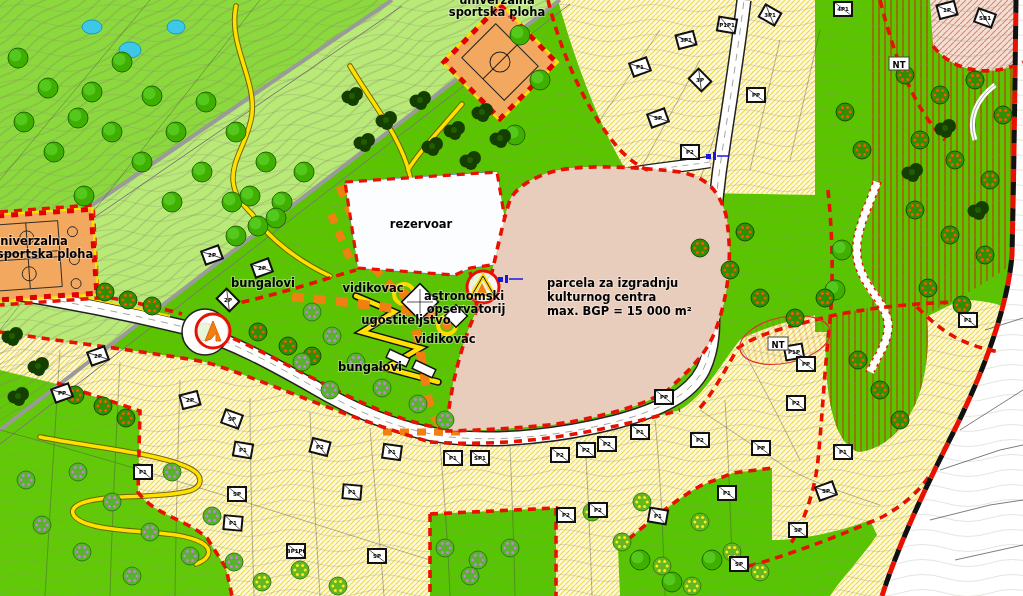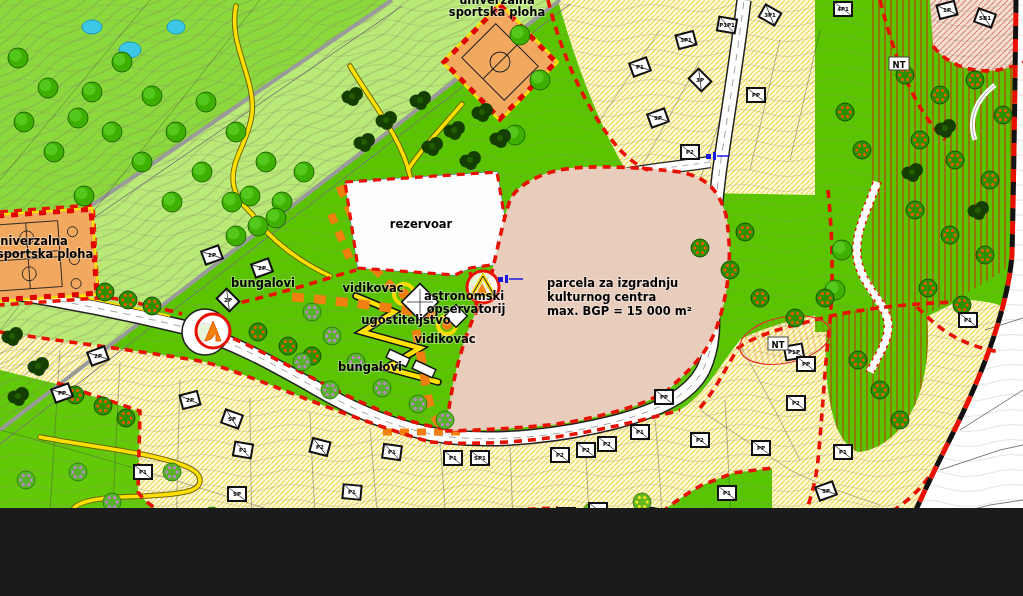"univerzalna" .stage { height: 508px -> 596px }
